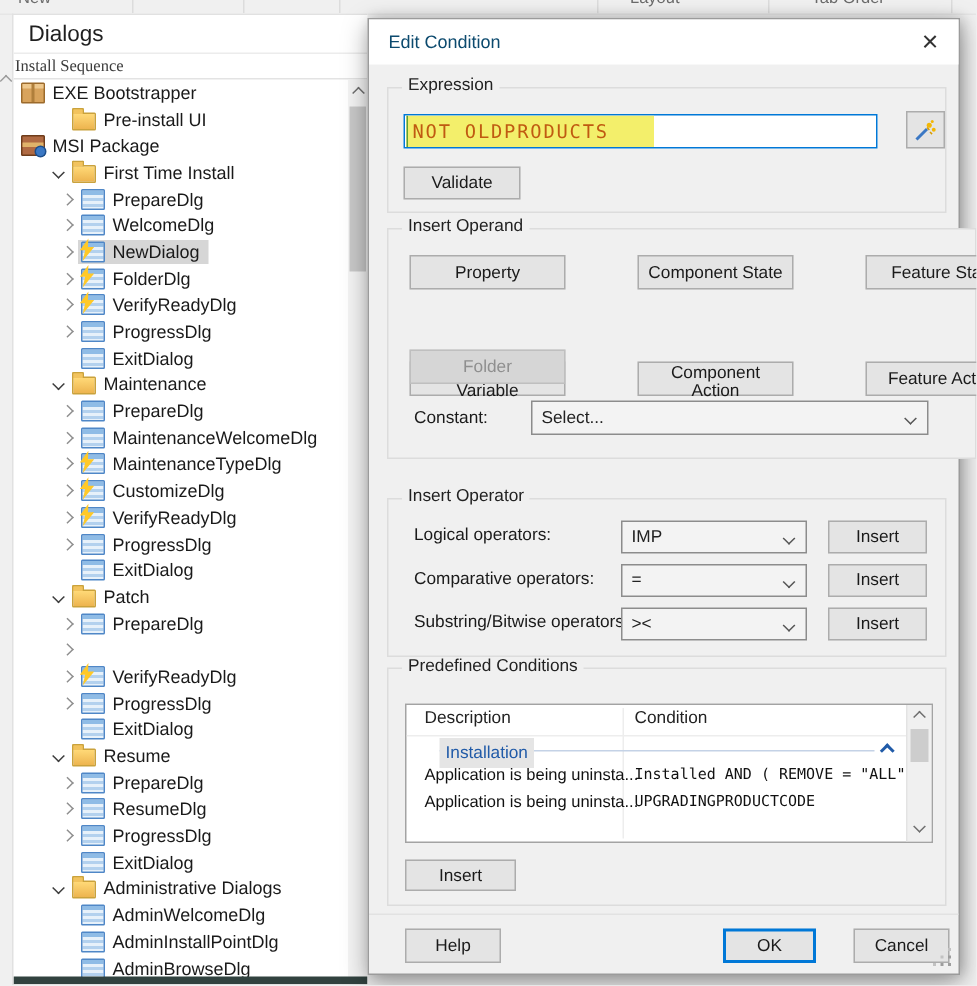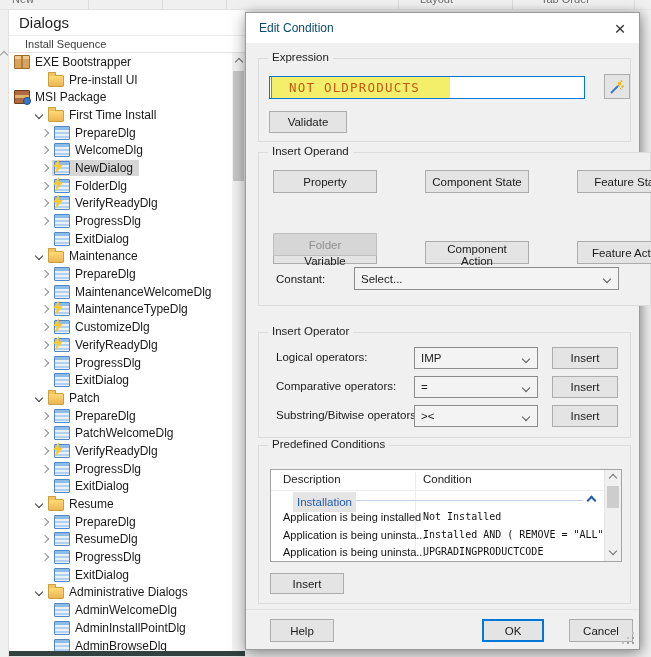"Install Sequence" .panel-sub { font-family: none -> Liberation Serif, serif; padding-left: 16px -> 1px }
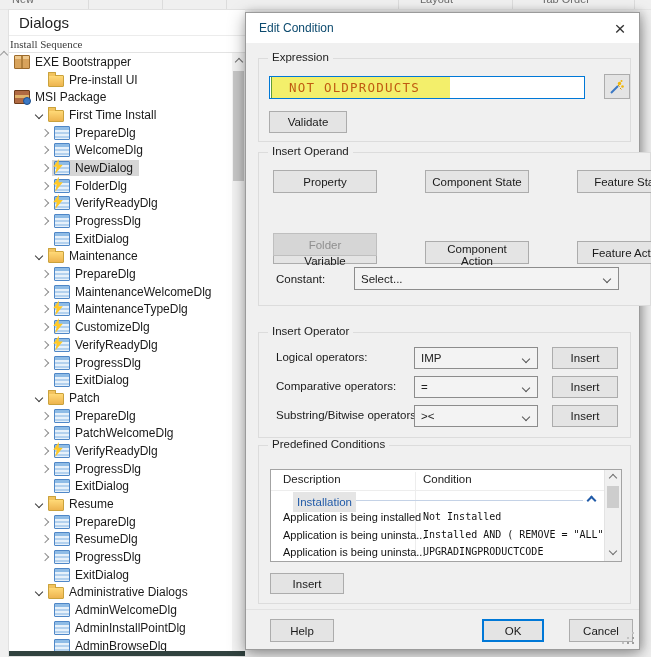"NOT OLDPRODUCTS" .hl { padding: 1px 30px 1px 17px -> 1px 30px 1px 3px }
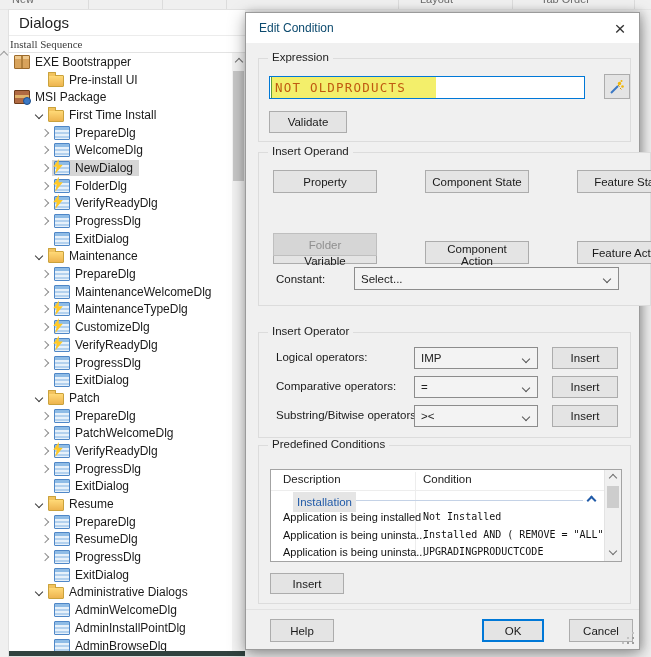"PatchWelcomeDlg" span.tsel { html: <span> <span></span> <span>PatchWelcomeDlg</span> </span> -> none }
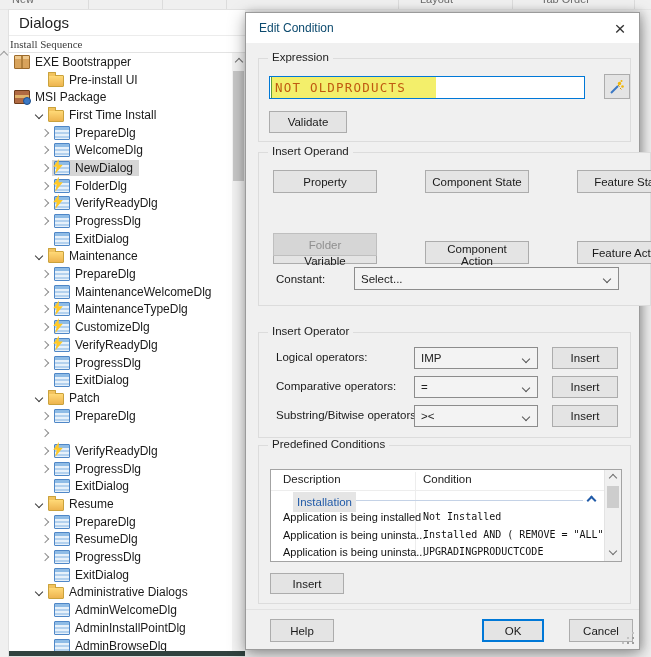"Application is being installed" div.prow { html: <div> <span>Application is being installed</span> <span>Not Installed</span> </div> -> none }
